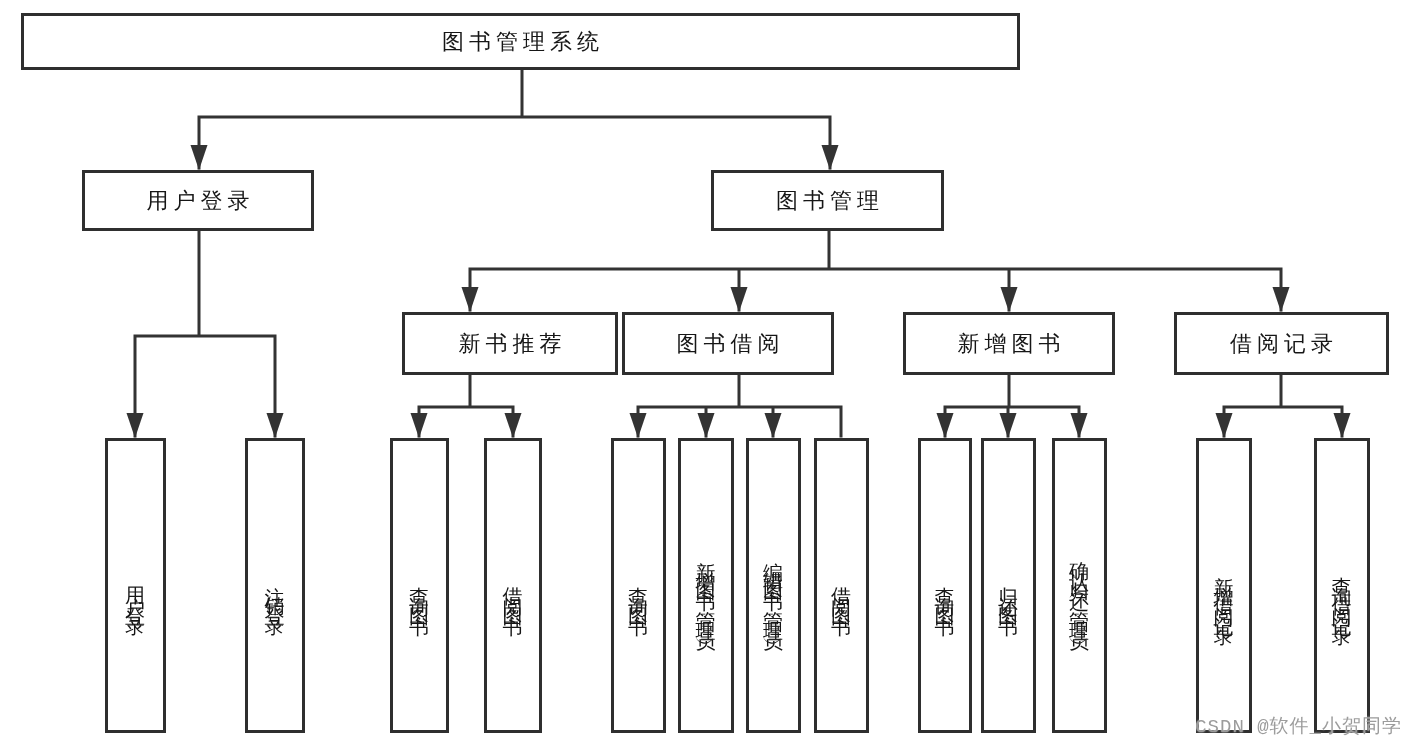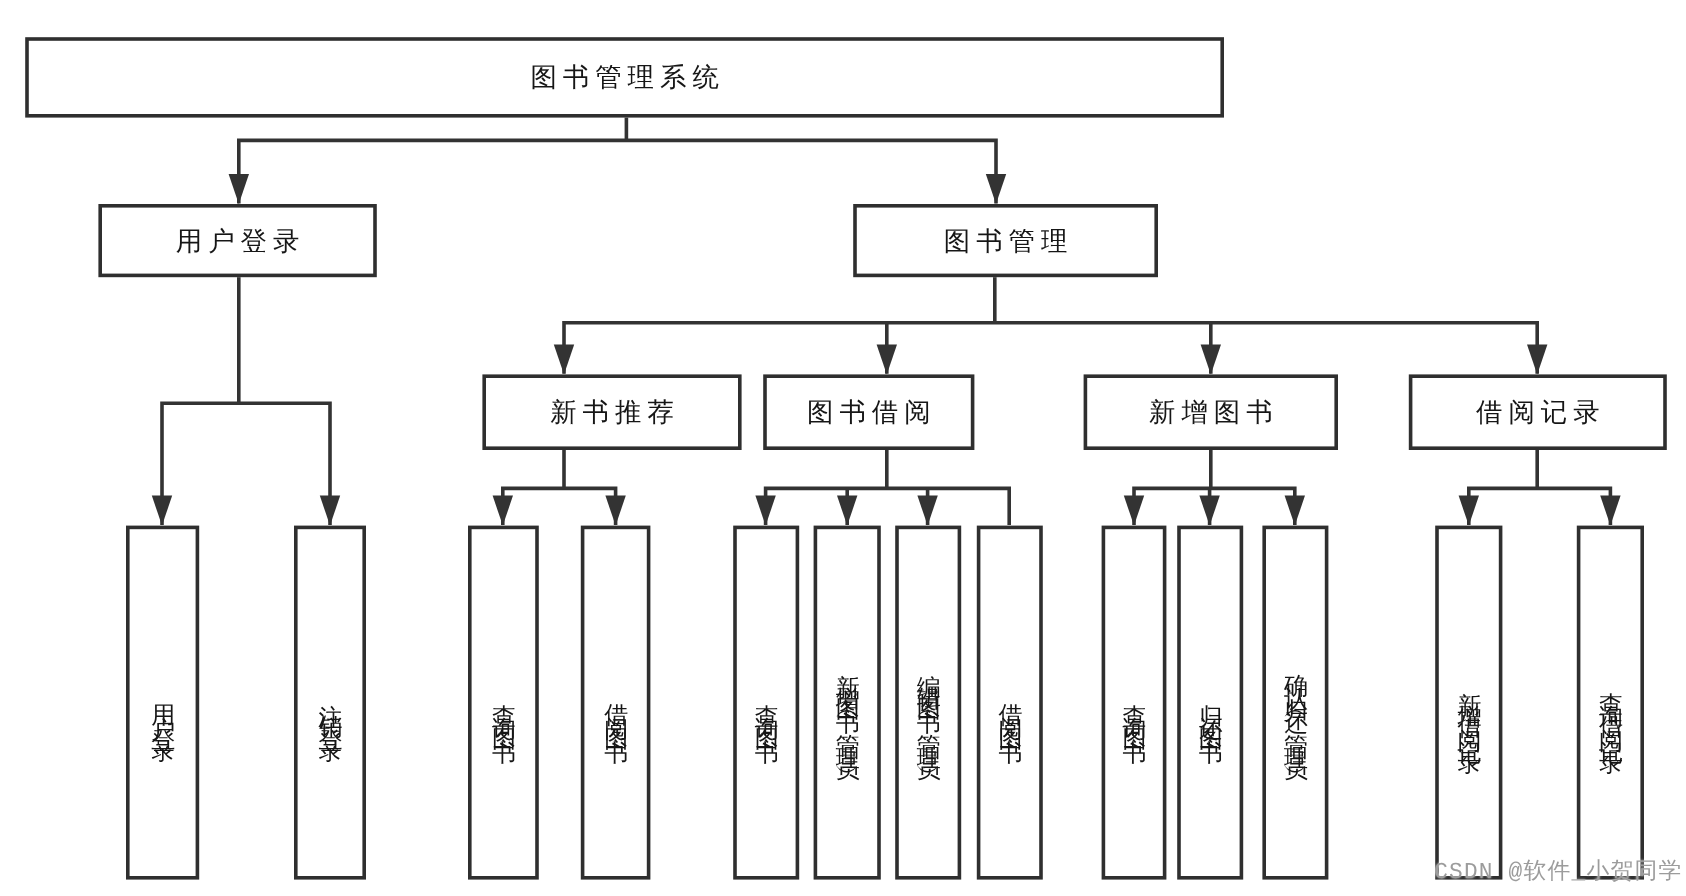"图书管理系统" div.node { height: 67px -> 57px; margin-top: 18px -> none }
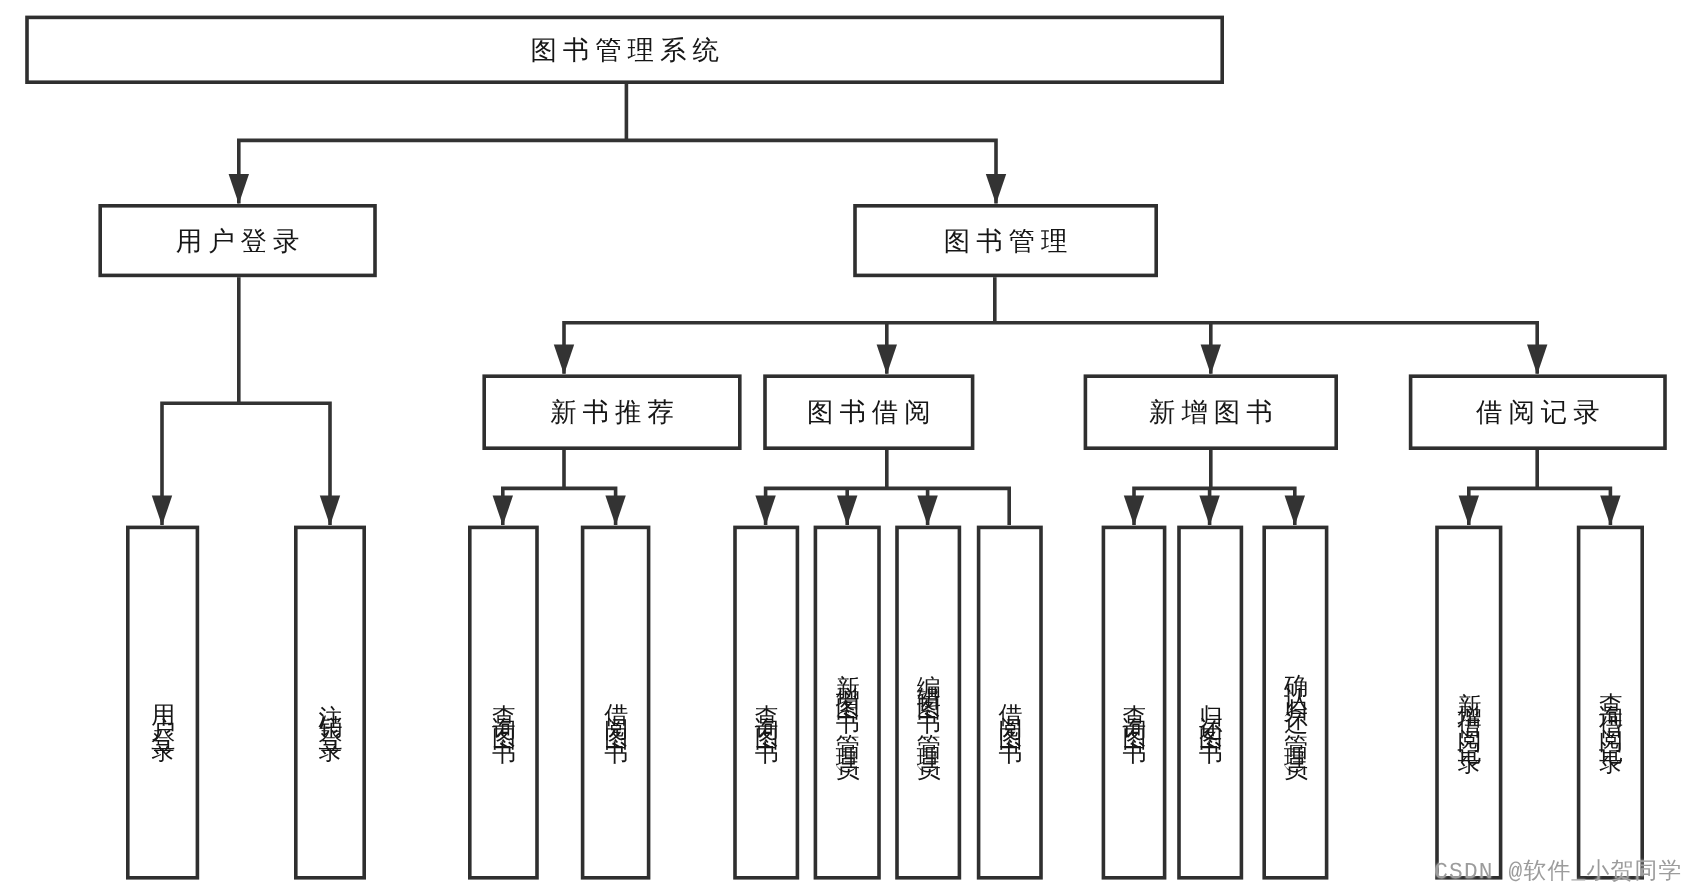"图书管理" div.node { width: 254px -> 233px }
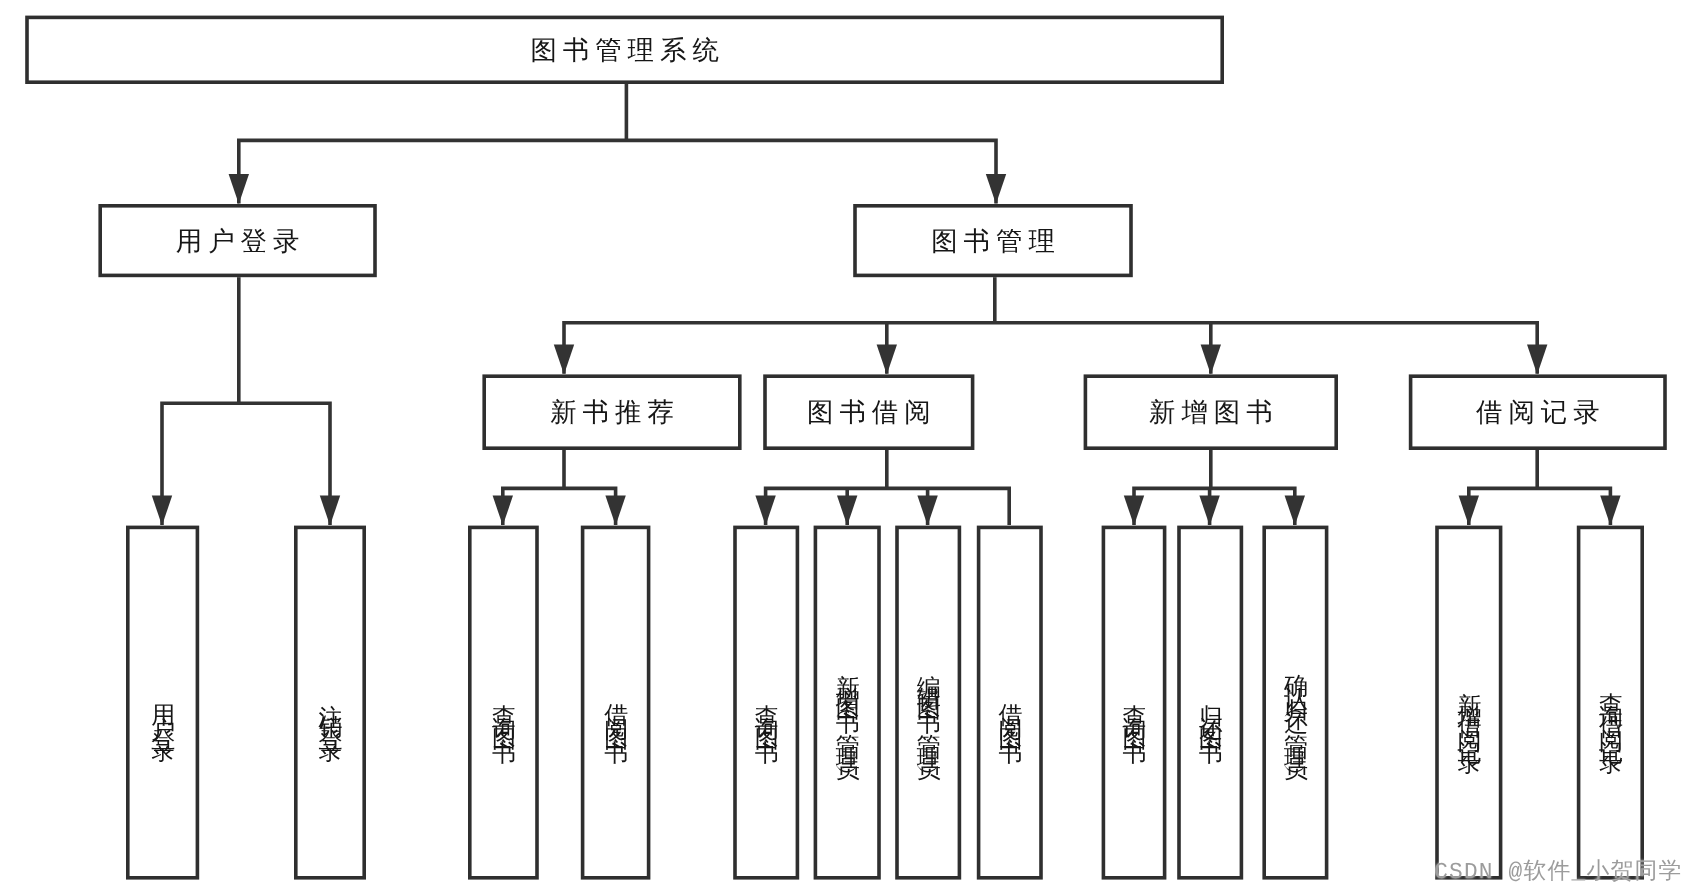"图书借阅" div.node { left: 636px -> 622px; width: 176px -> 212px }
